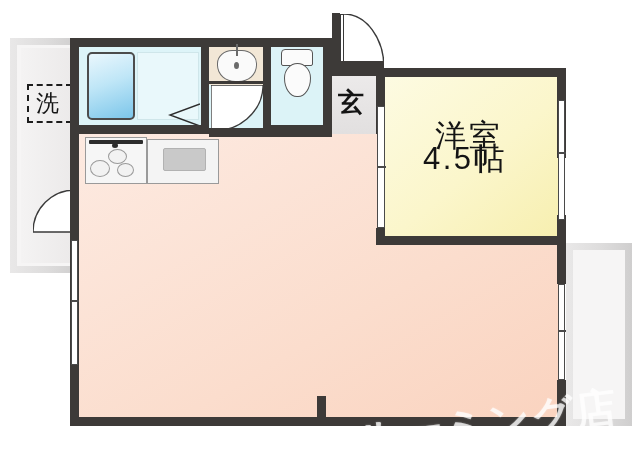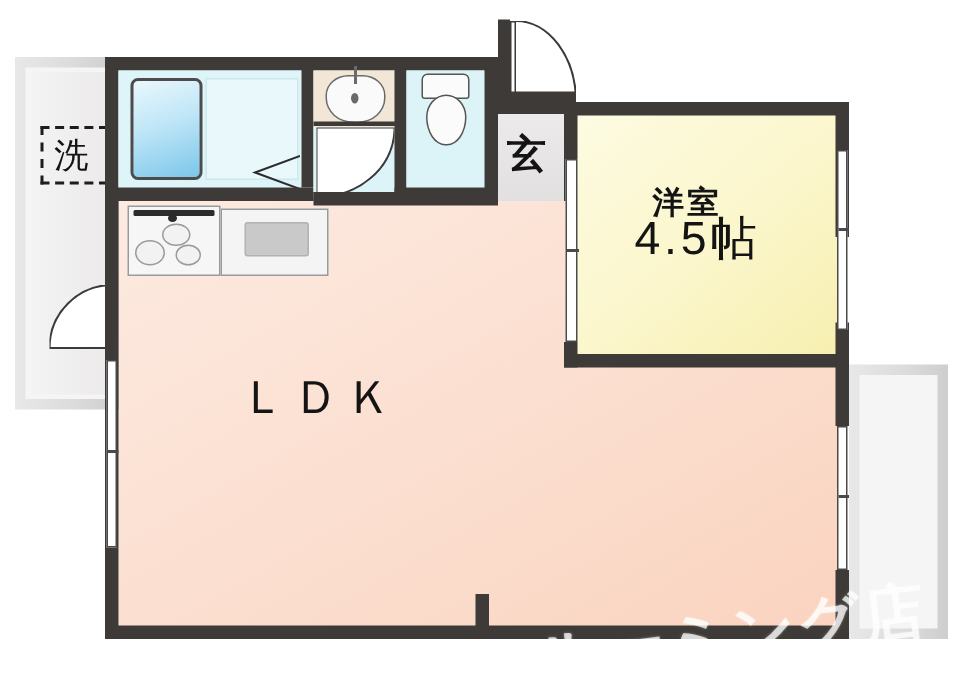"洋室" div.label { font-size: 21px -> 31px; font-weight: bold -> none }
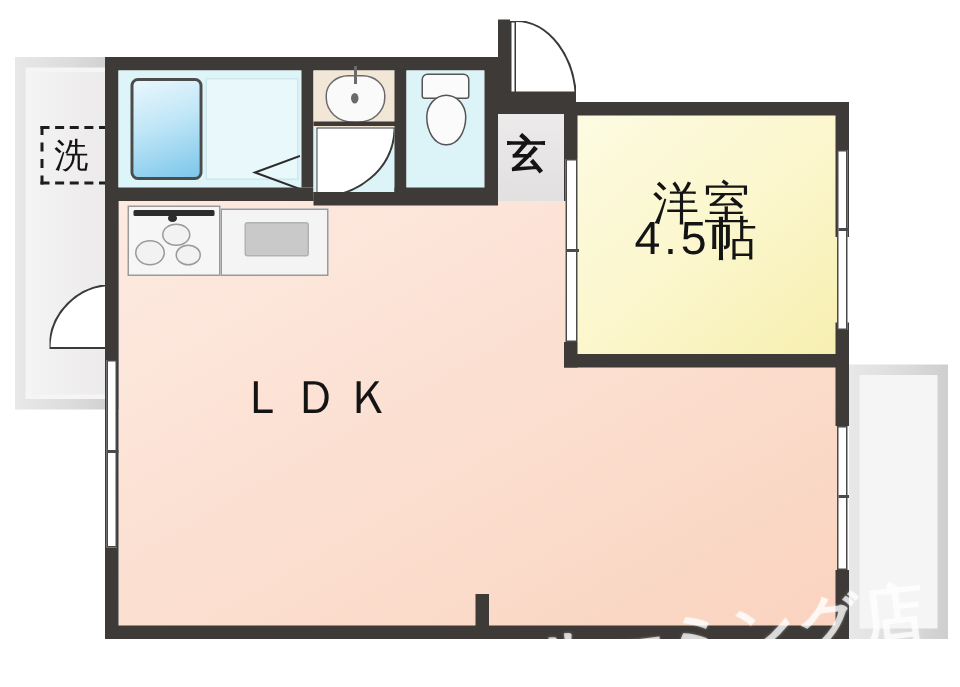"ＬＤＫ" div.label { html: <div>ＬＤＫ</div> -> none }
